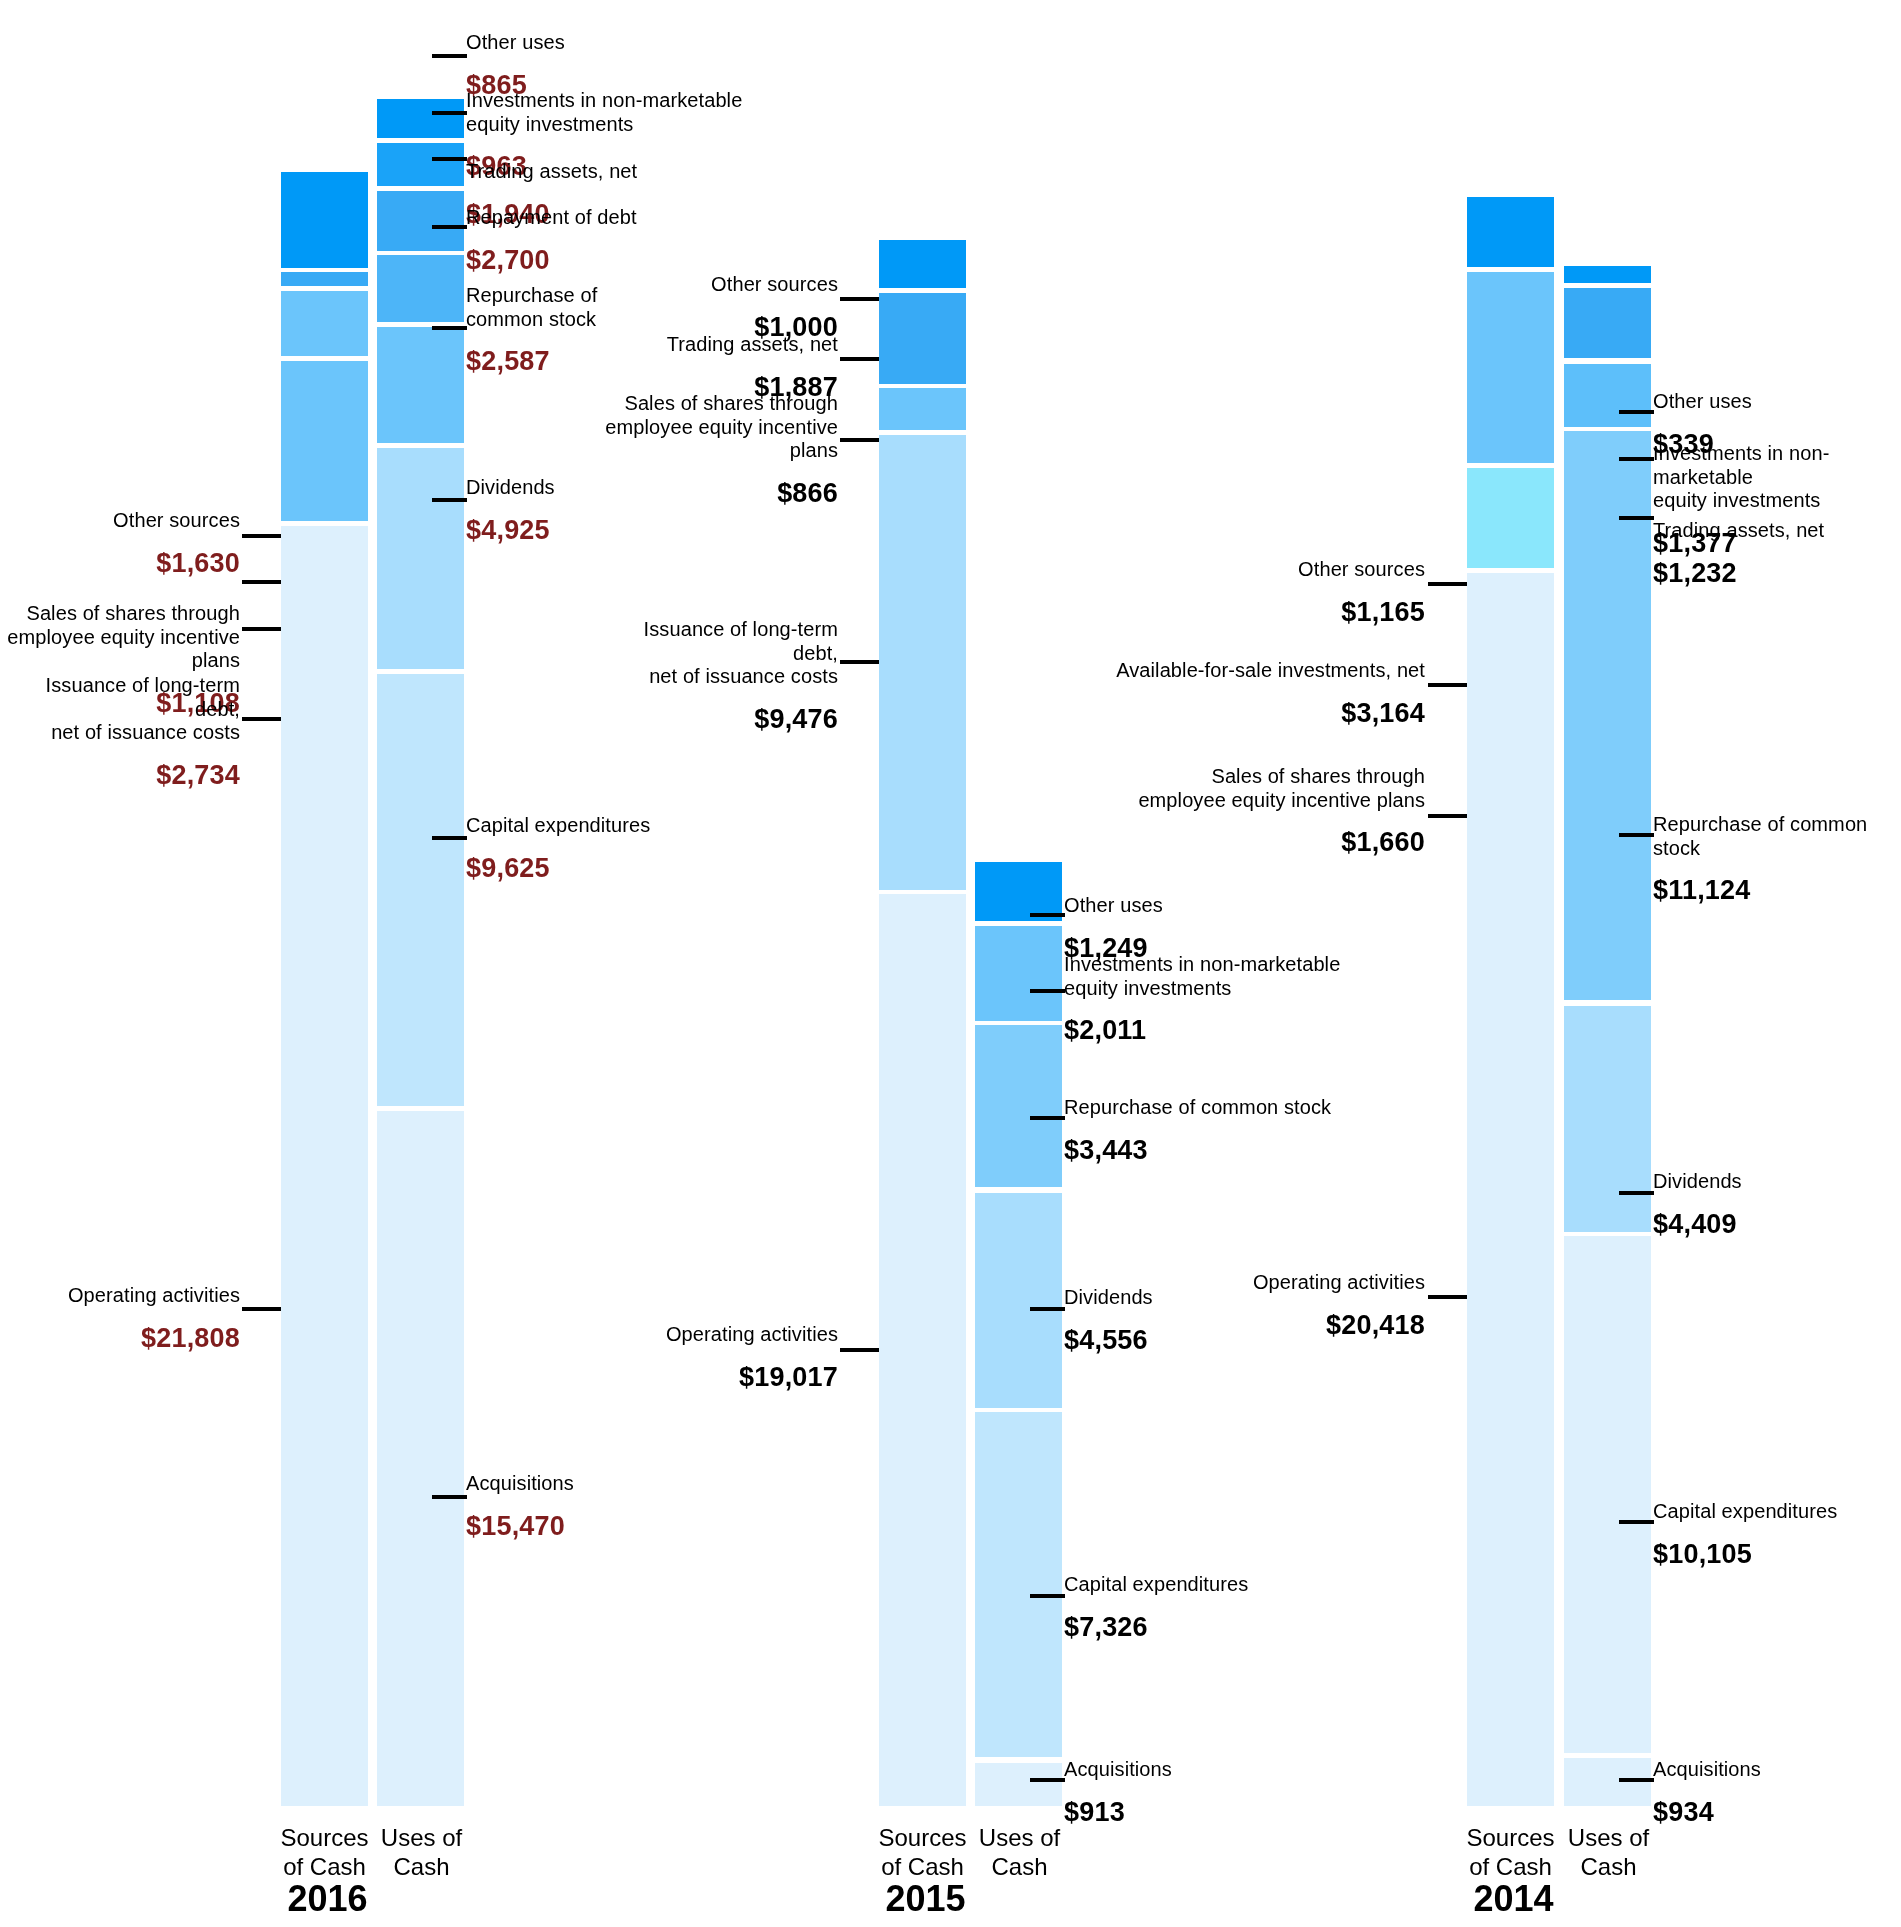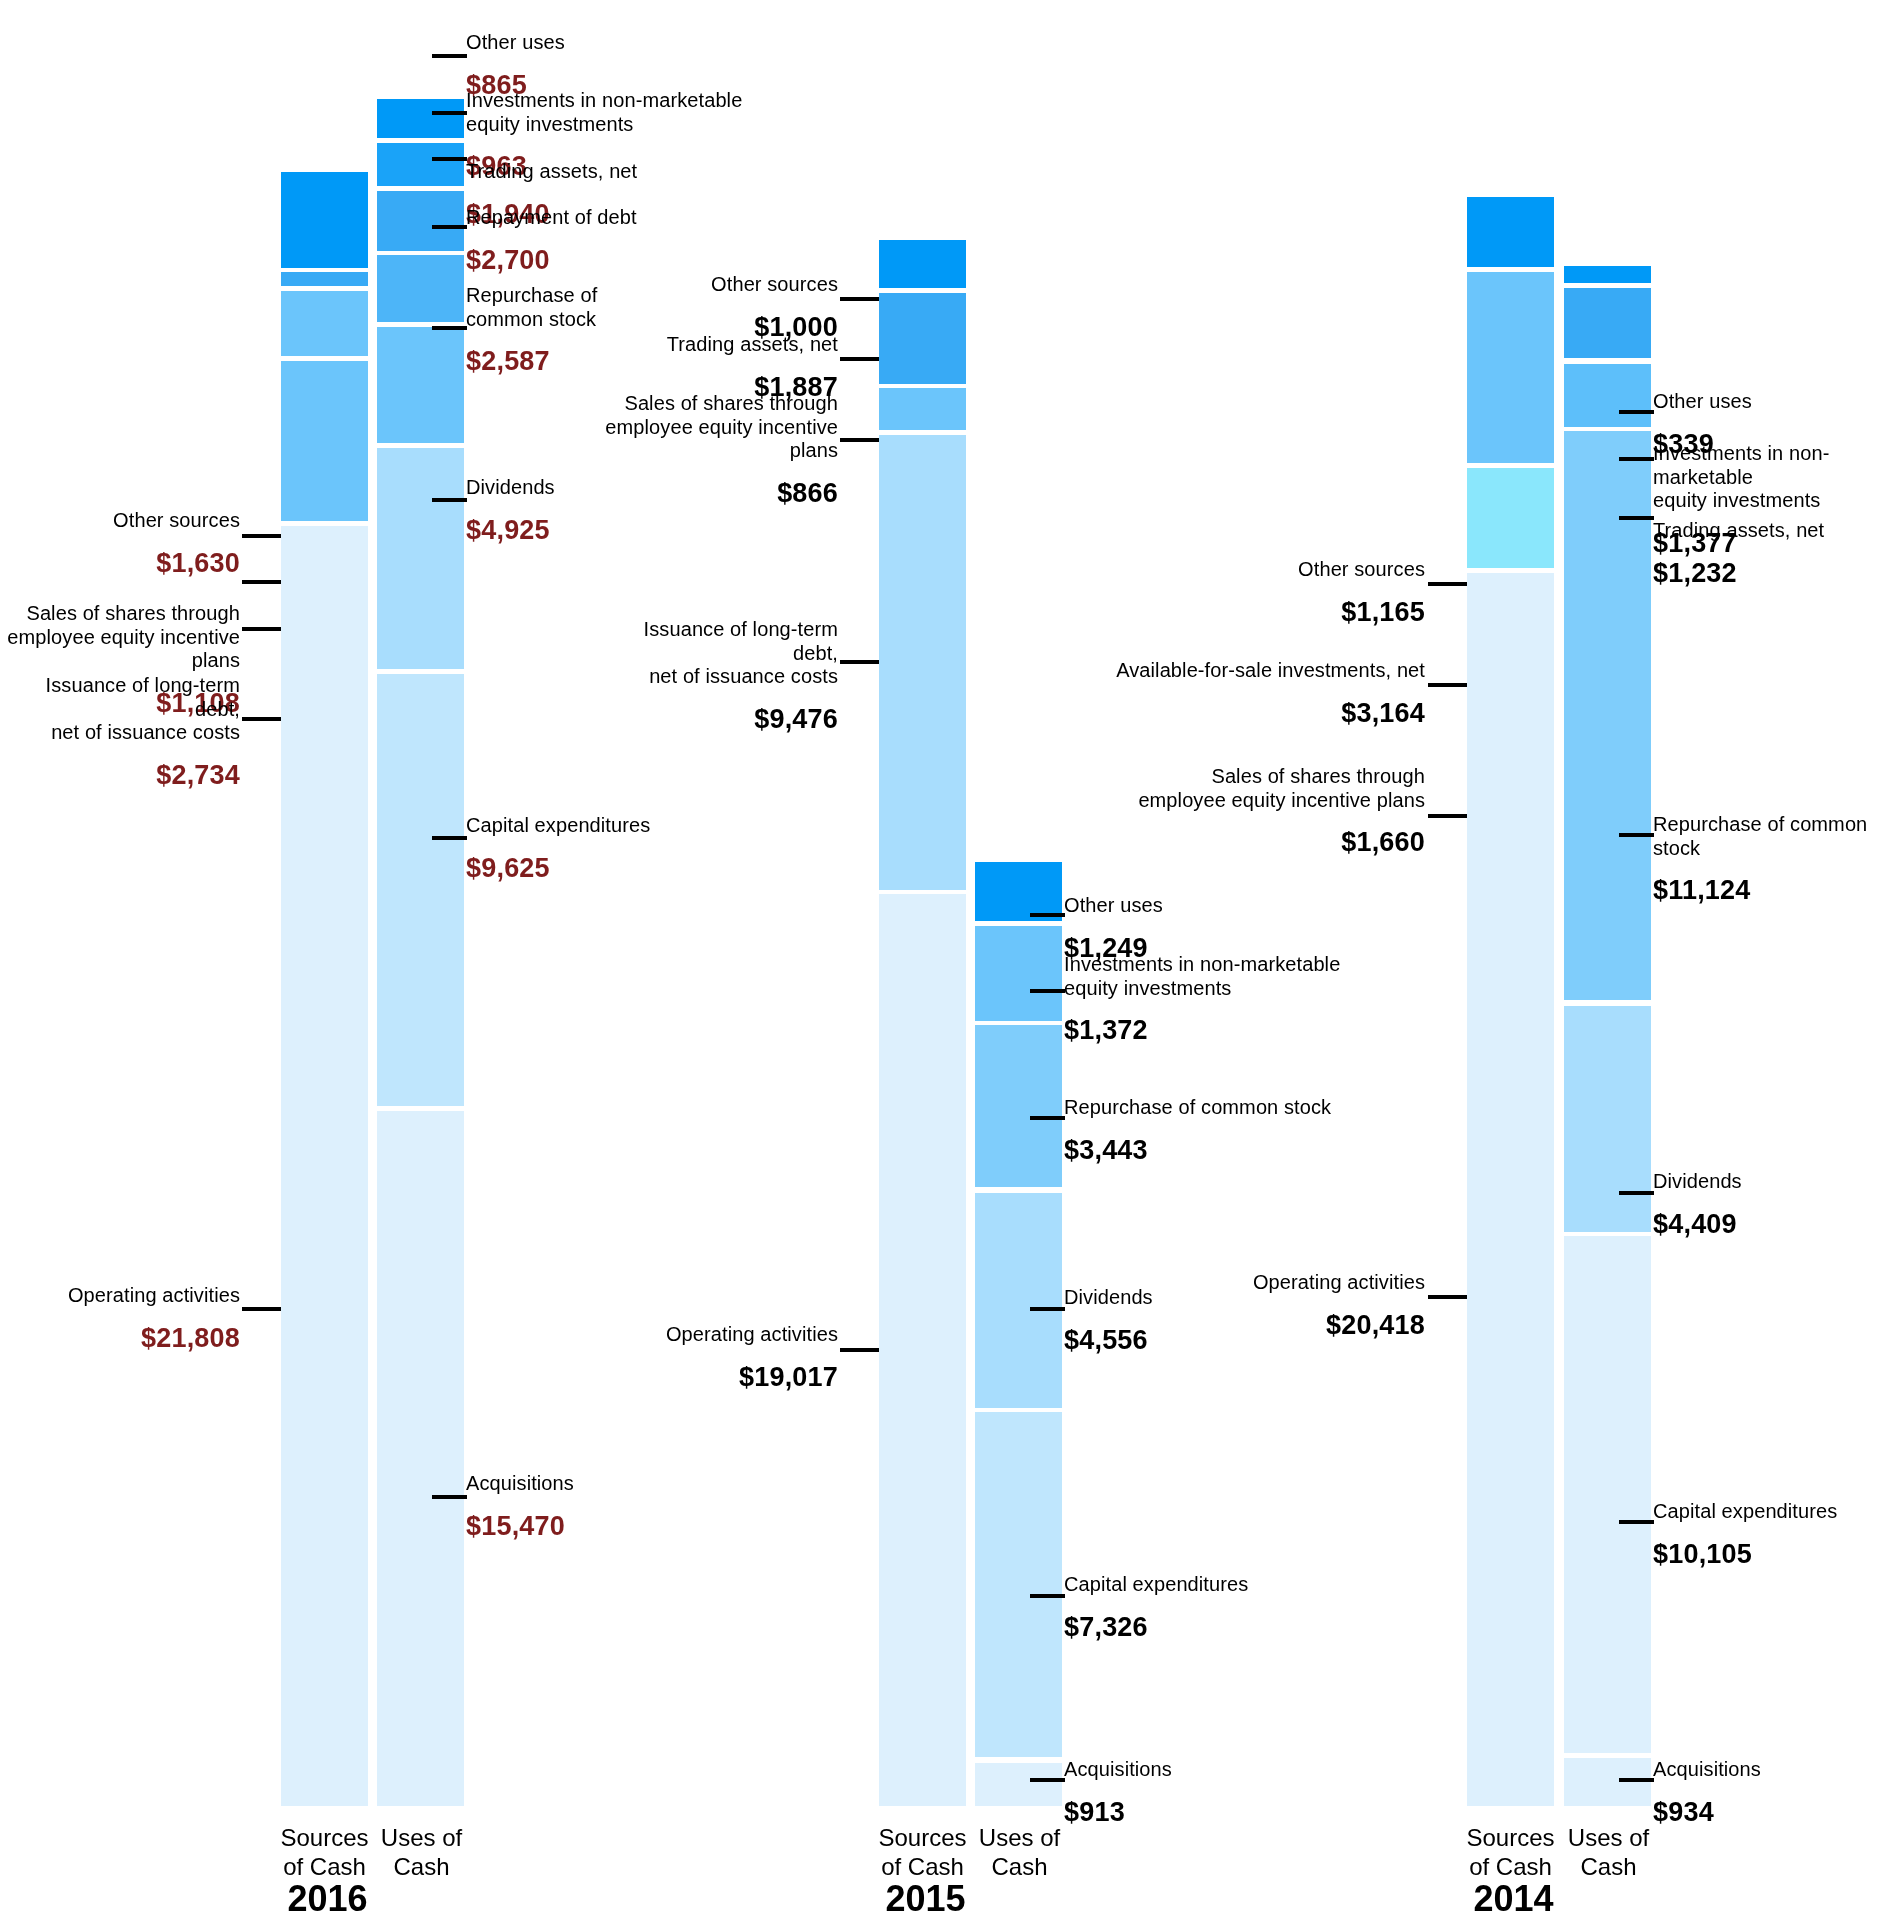"$1,372" span.val { text: $1,372 -> $2,011 }
